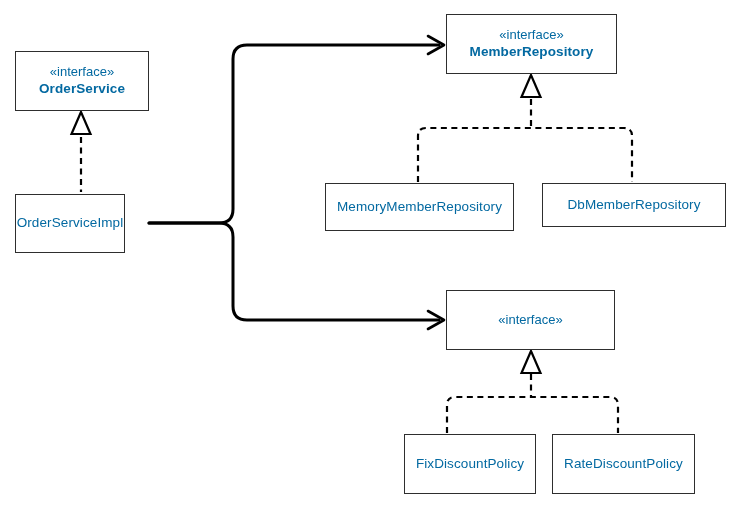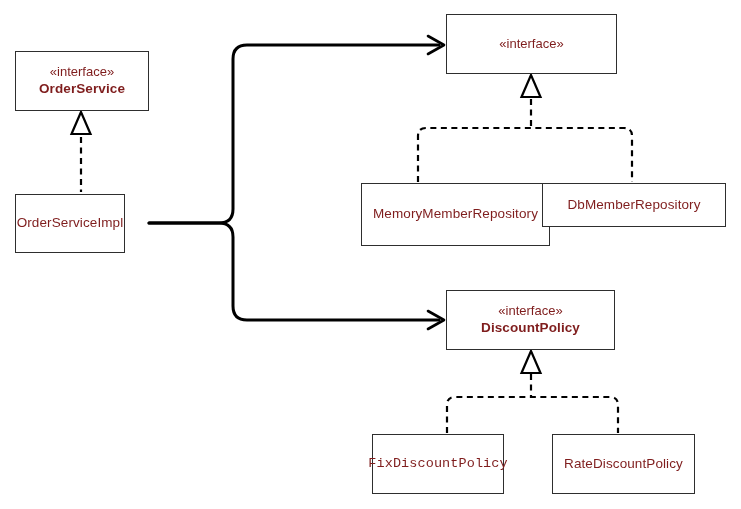"«interface»" .node { color: #7f1d1d -> #0369a1 }
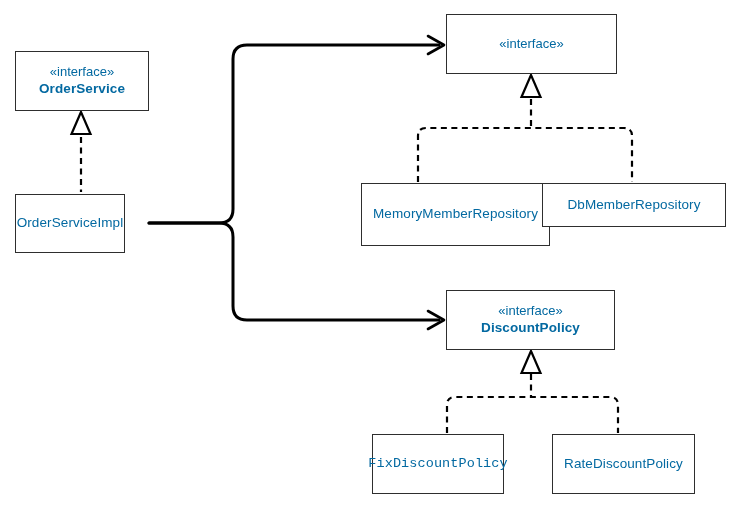"MemberRepository" div.cname { html: none -> <div>MemberRepository</div> }
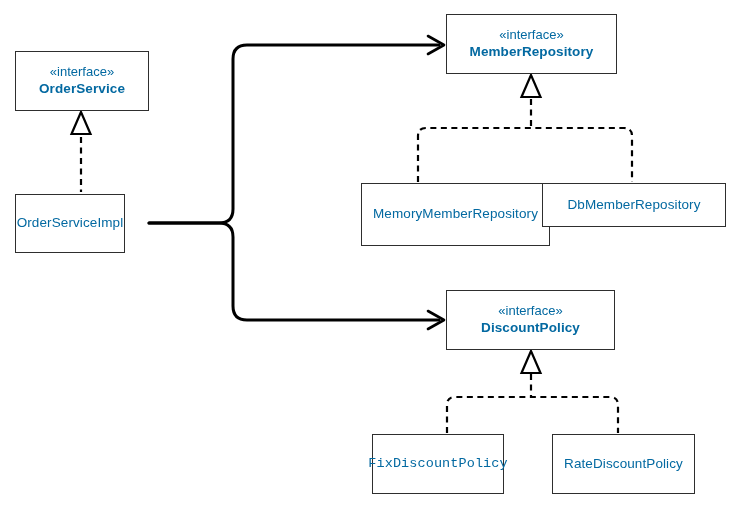"MemoryMemberRepository" div.node { height: 63px -> 48px; margin-left: 36px -> none }
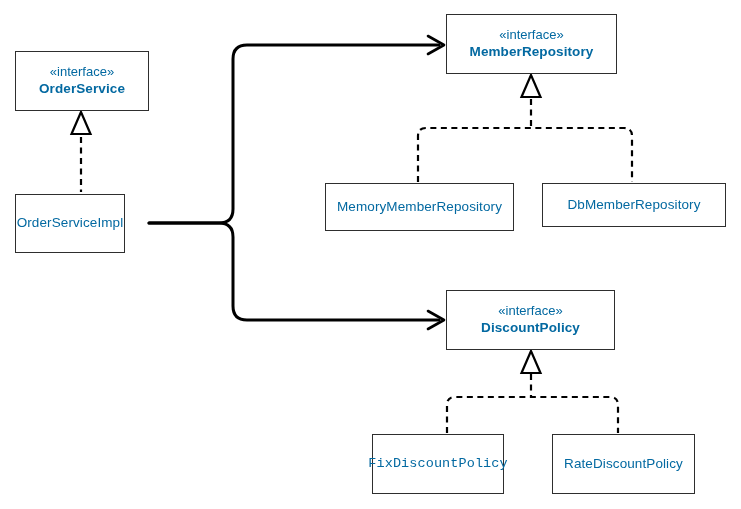"DiscountPolicy" div.cname { html: <div>DiscountPolicy</div> -> none }
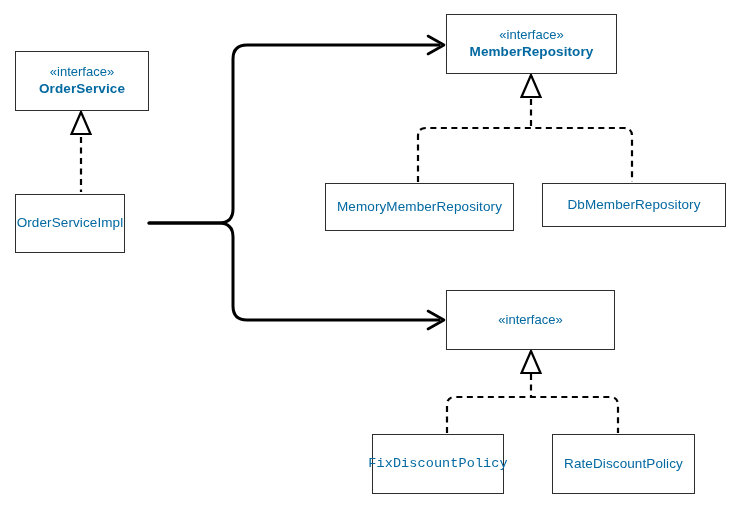"FixDiscountPolicy" div.node { font-family: Liberation Mono, monospace -> none; left: 372px -> 404px }
